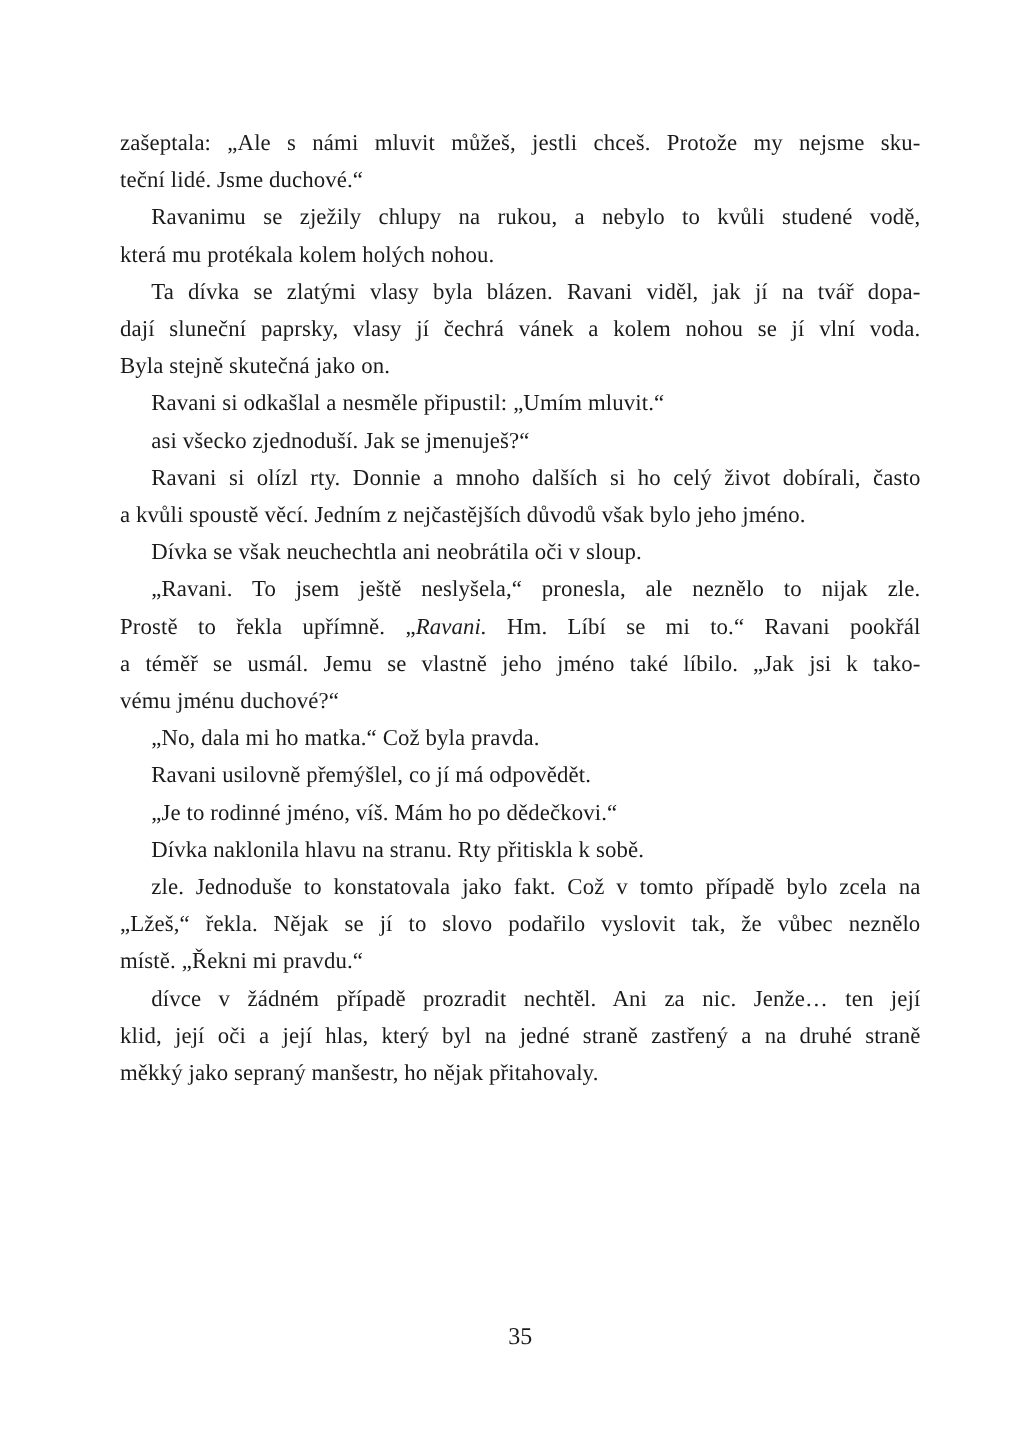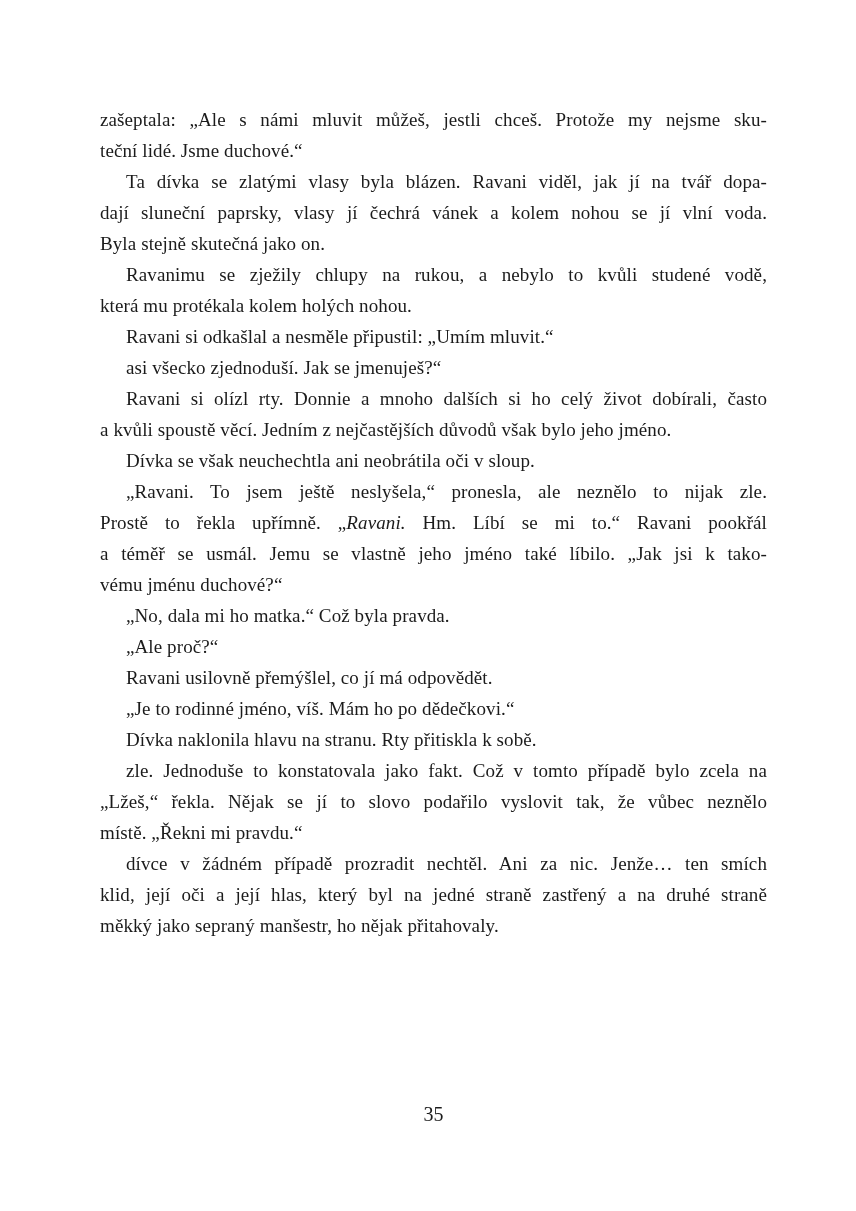"Ta dívka se zlatými vlasy" div.paragraph { order: before "Ravanimu se zježily chlupy na" -> after "Ravanimu se zježily chlupy na" }
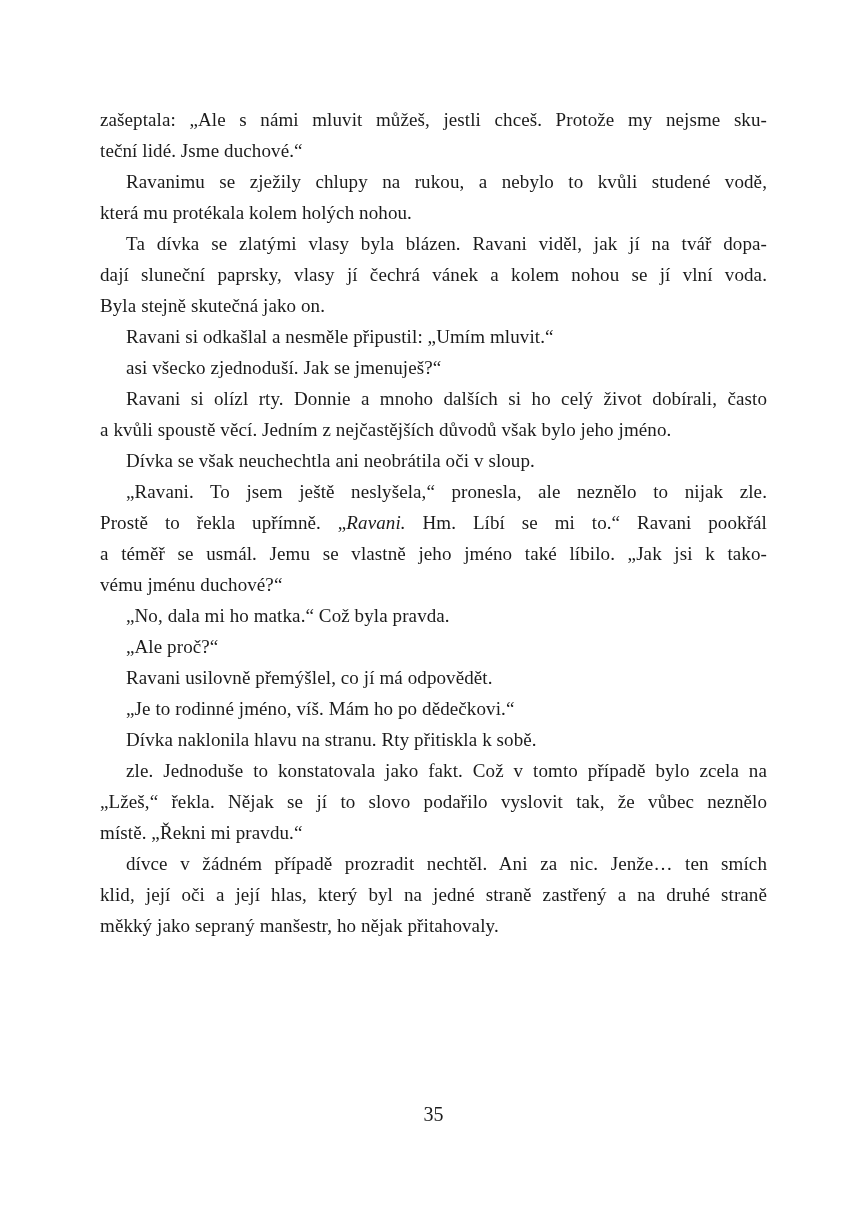"„Ale proč?“" div.paragraph { html: <div> <div><span>„Ale proč?“</span></div> </div> -> none }
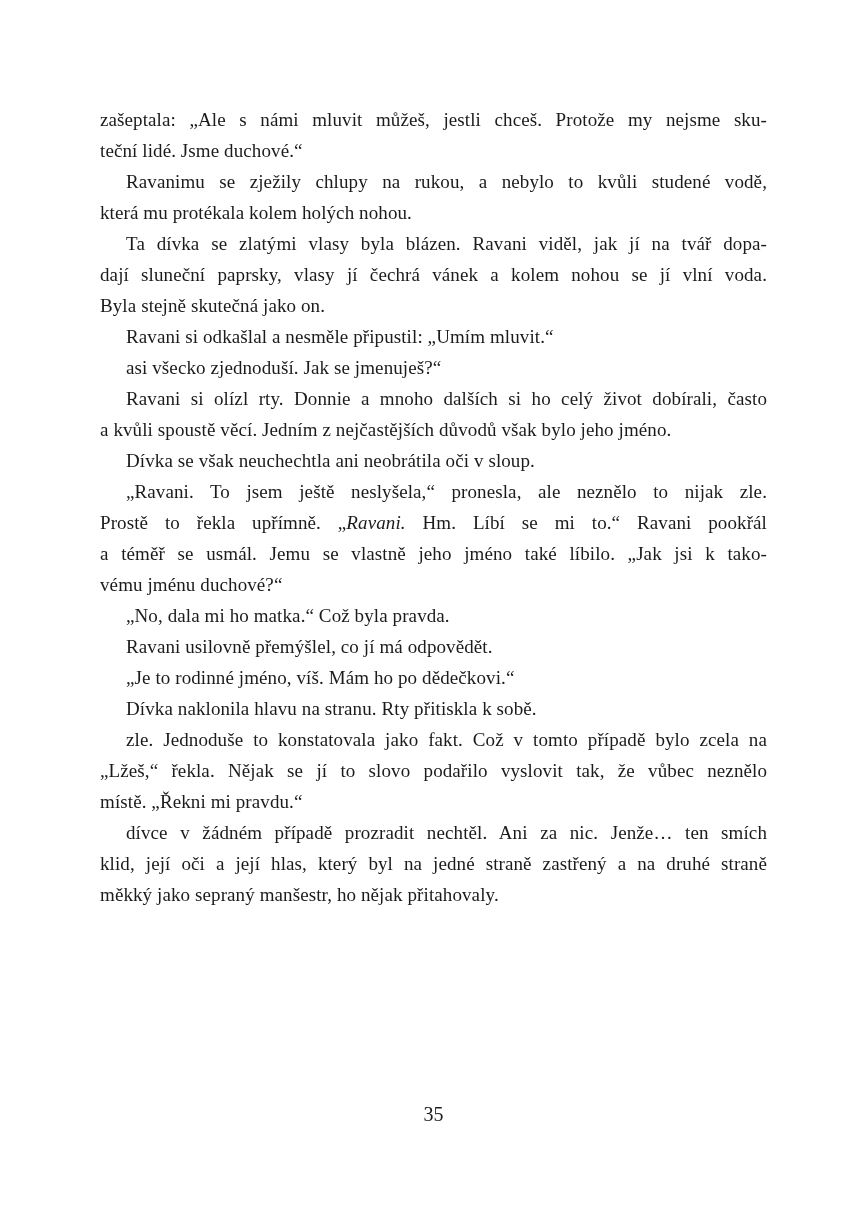"dívce v žádném případě prozradit" span { text: smích -> její }
